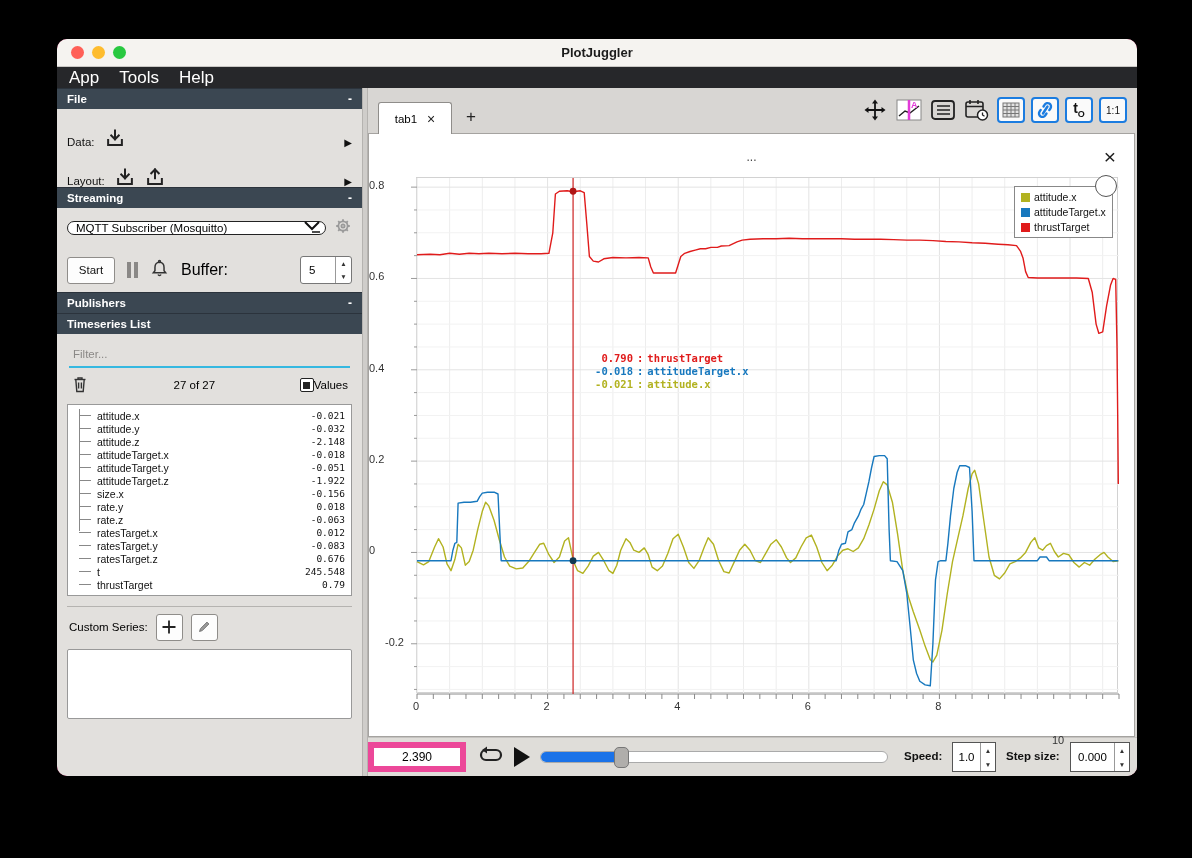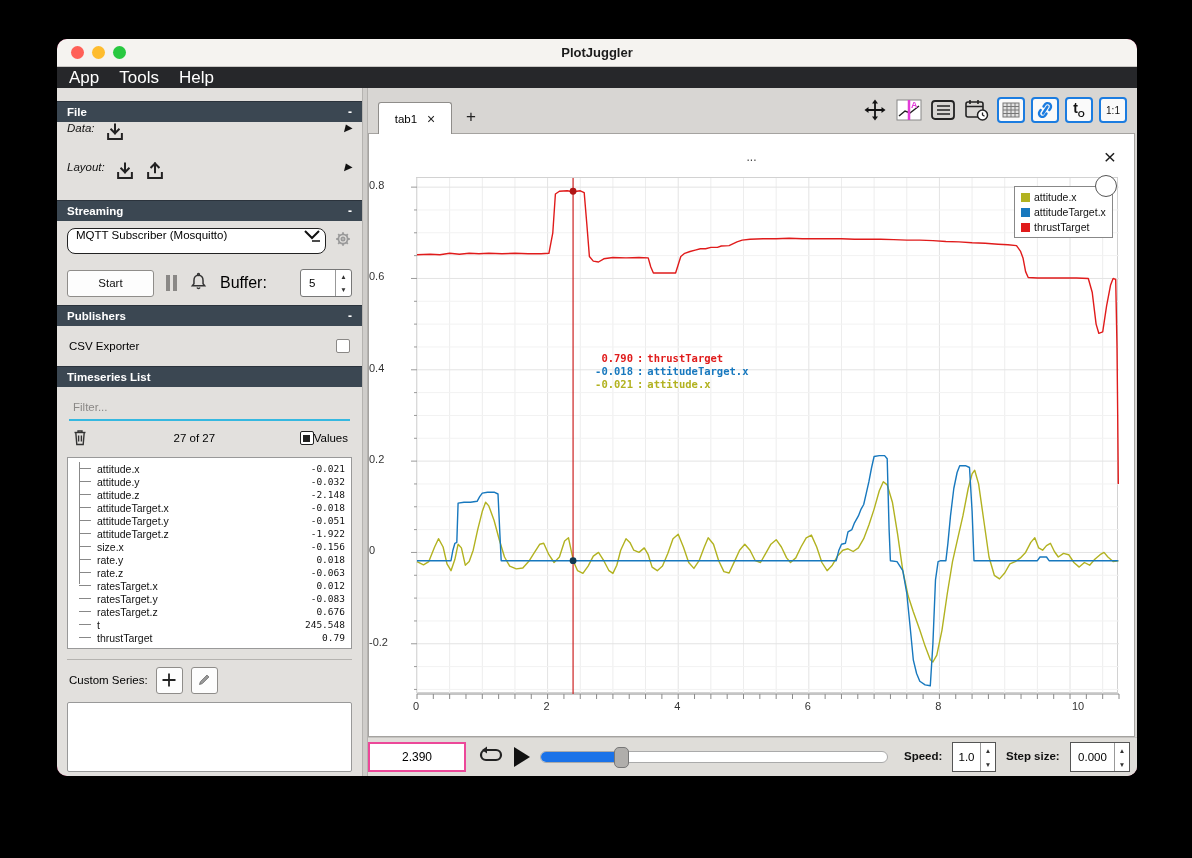"File" .sidebar { padding-top: 13px -> 0 }
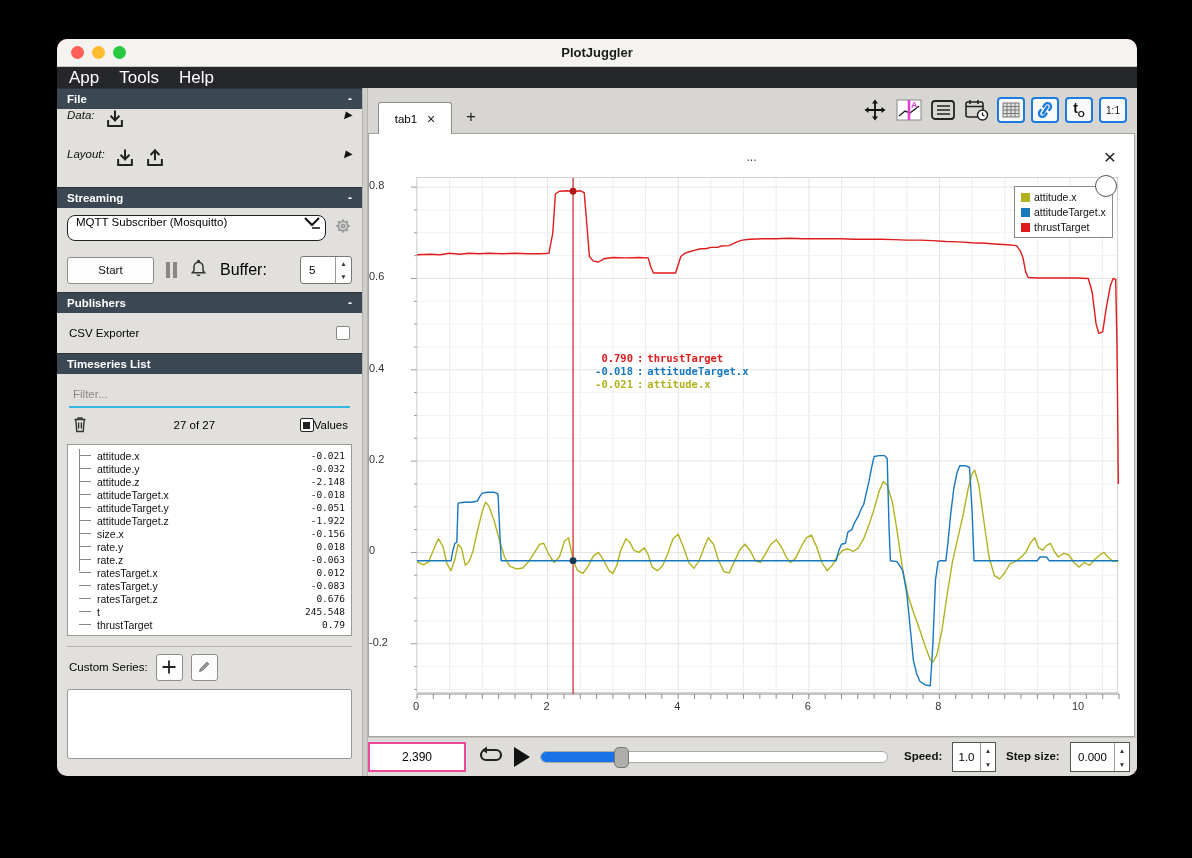"Data:" .side-row { align-items: flex-start -> flex-end; font-style: italic -> none }
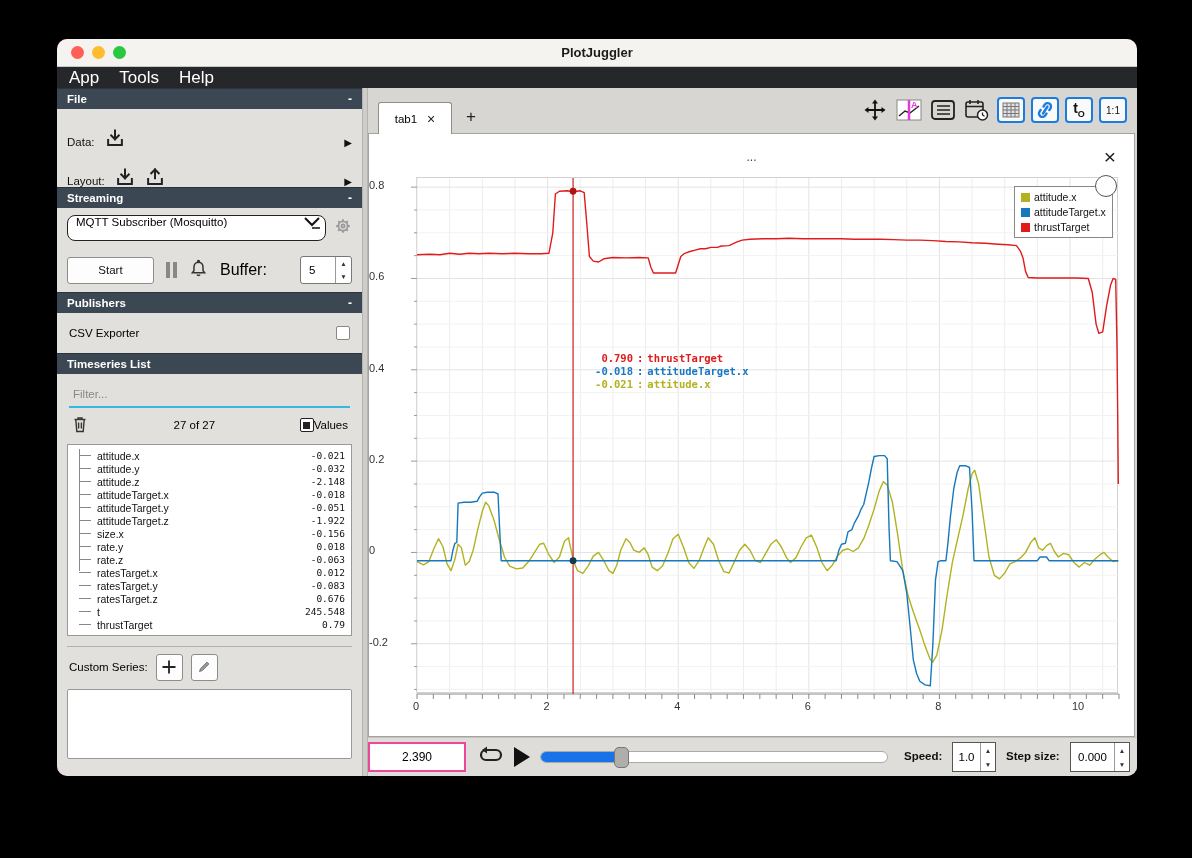"MQTT Subscriber (Mosquitto)" .combo { align-items: flex-start -> flex-end; height: 26px -> 14px }
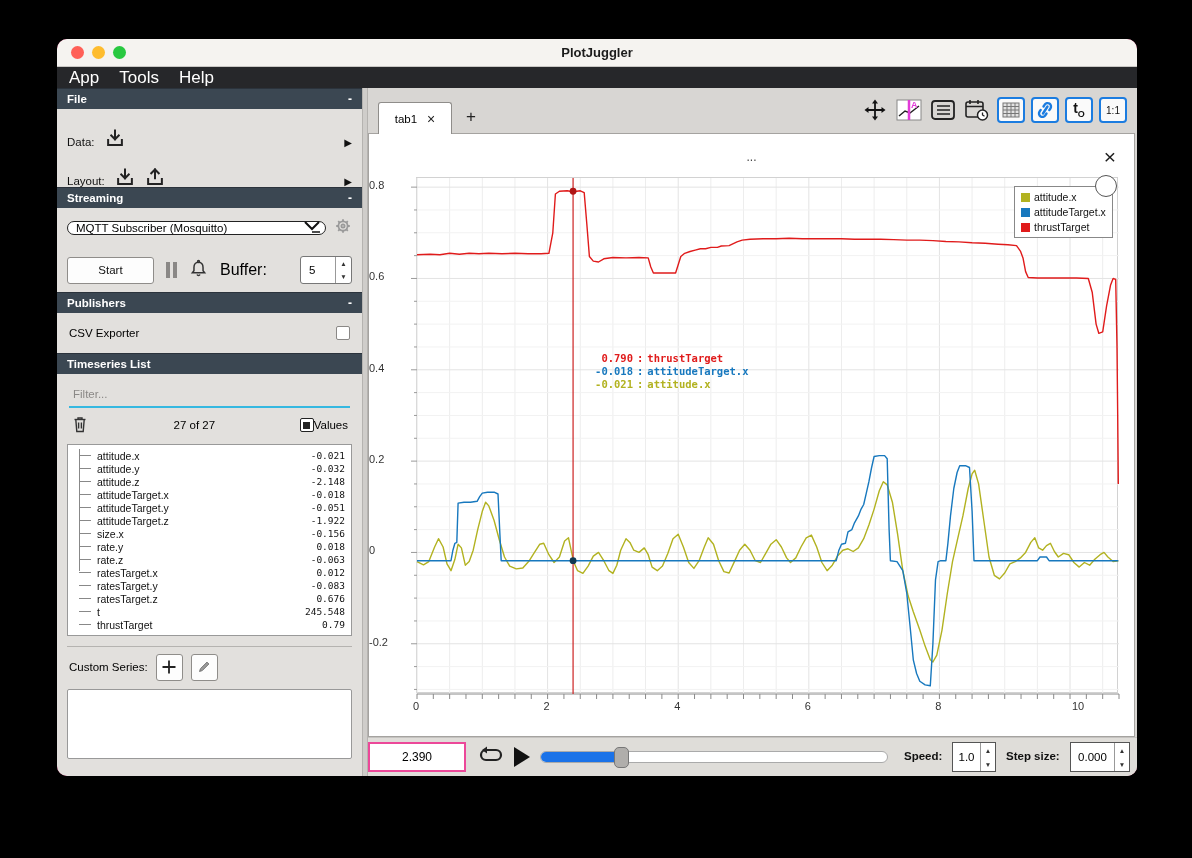"Start" .start-btn { width: 87px -> 48px }
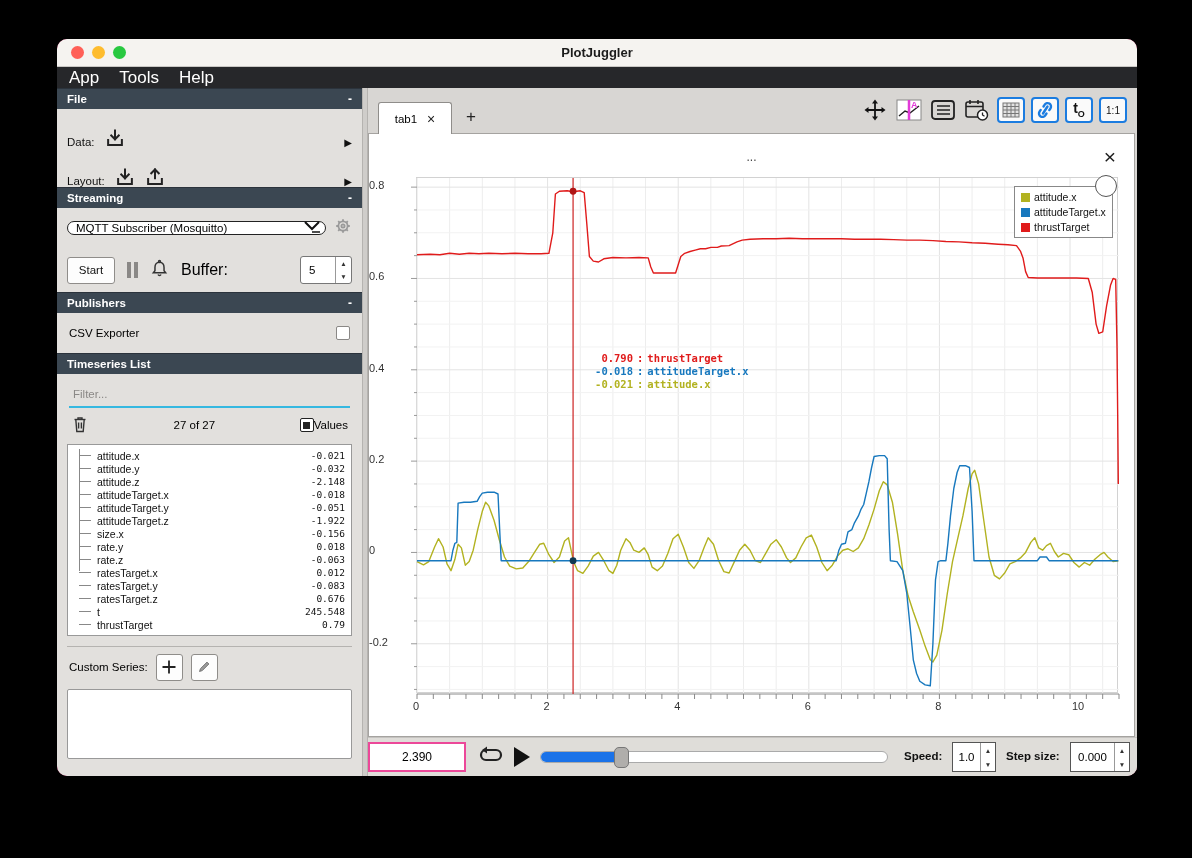"CSV Exporter" div.csv-row { html: <div> <span>CSV Exporter</span> <div></div> </div> -> none }
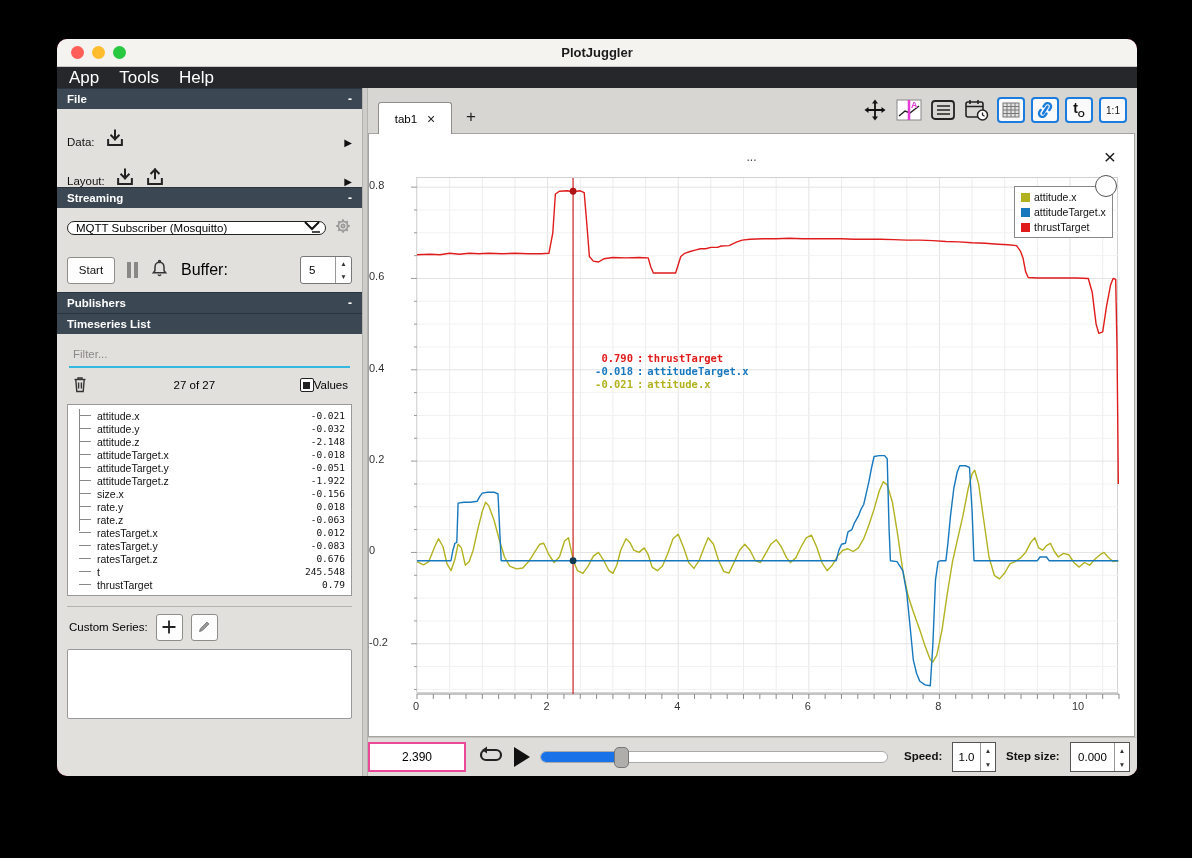"-0.2" span { padding-left: none -> 16px }
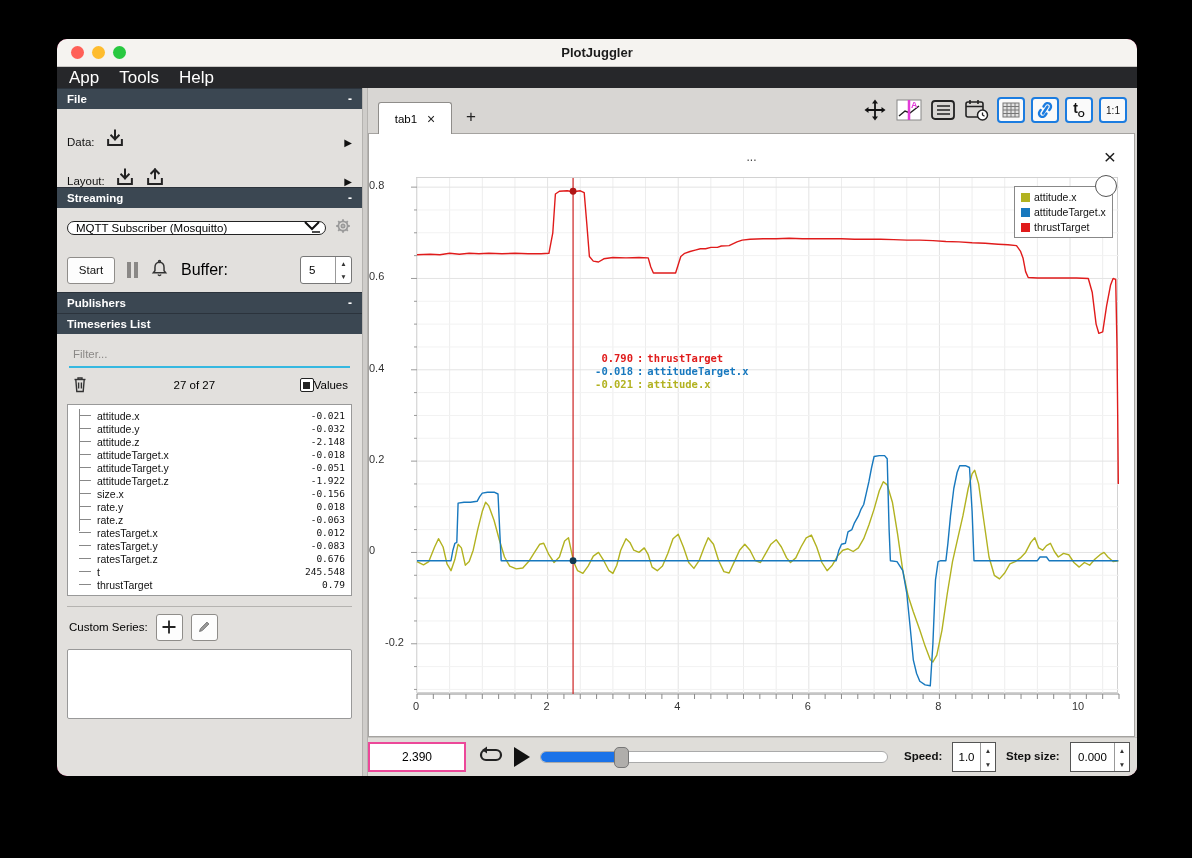"10" span { left: 662px -> 642px; margin-top: none -> 34px }
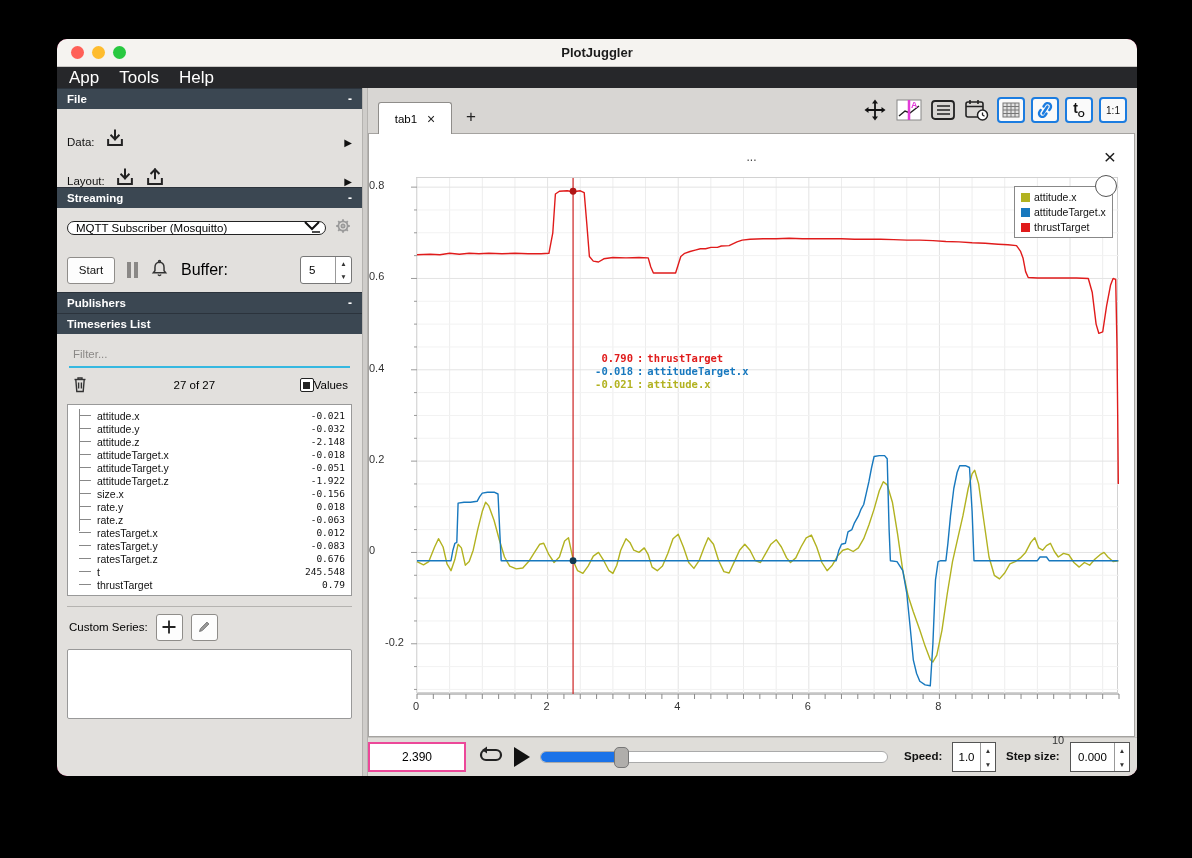"2.390" .time-box { border: 2px solid #ec4899 -> 6px solid #ec4899 }
